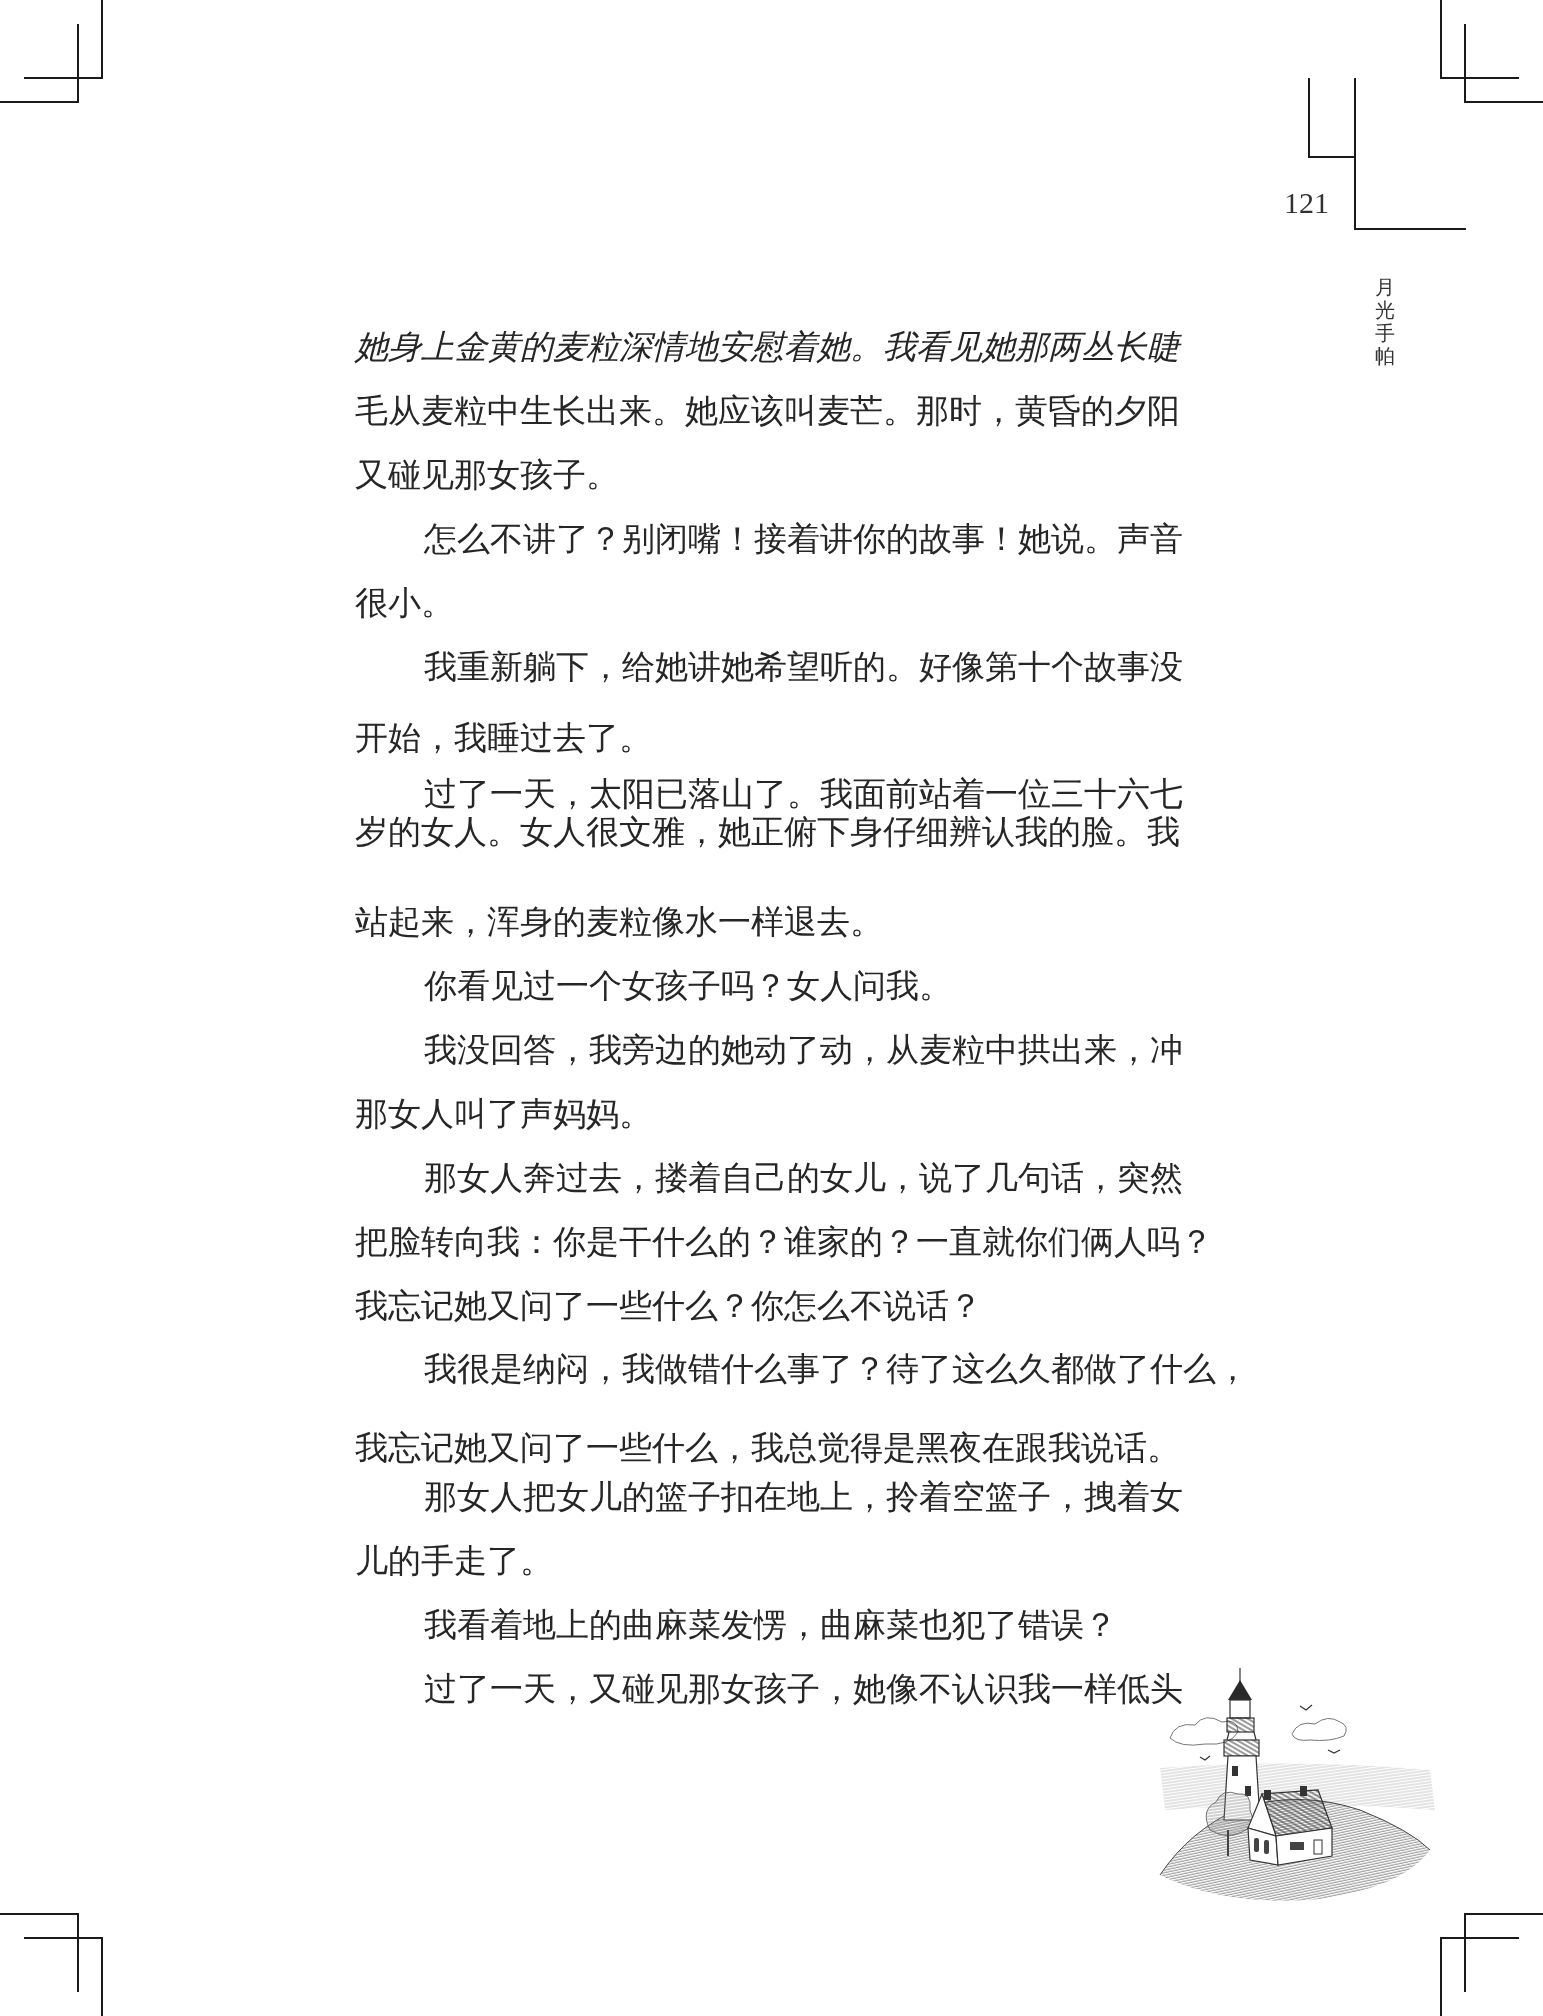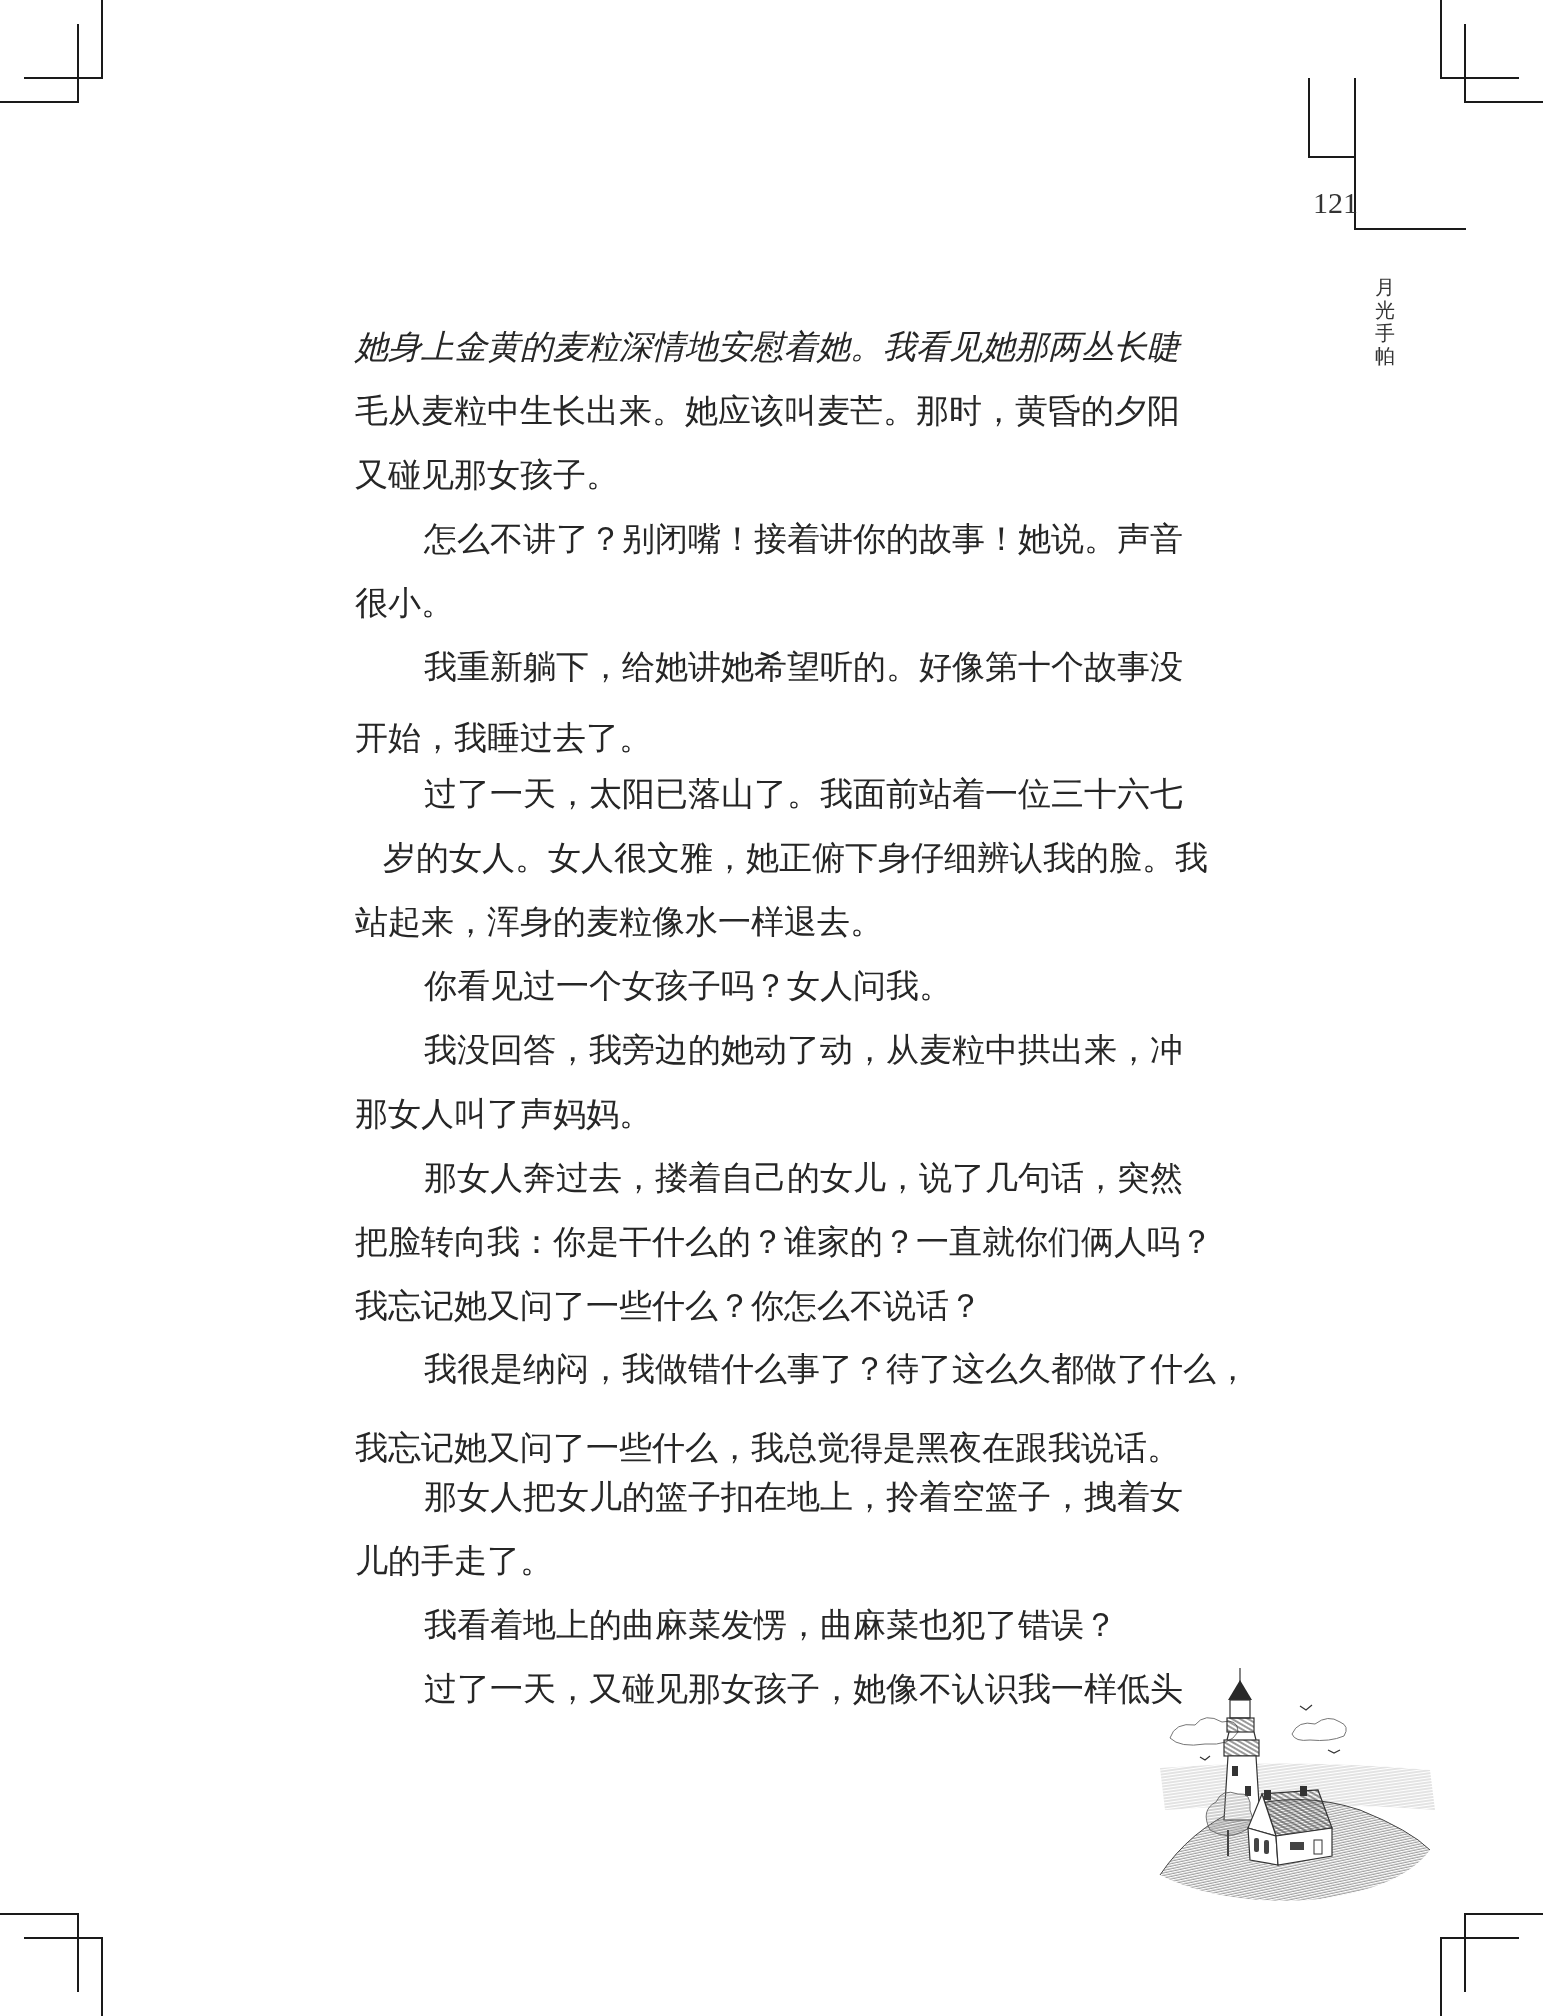"121" #page-number { margin-left: 29px -> none }
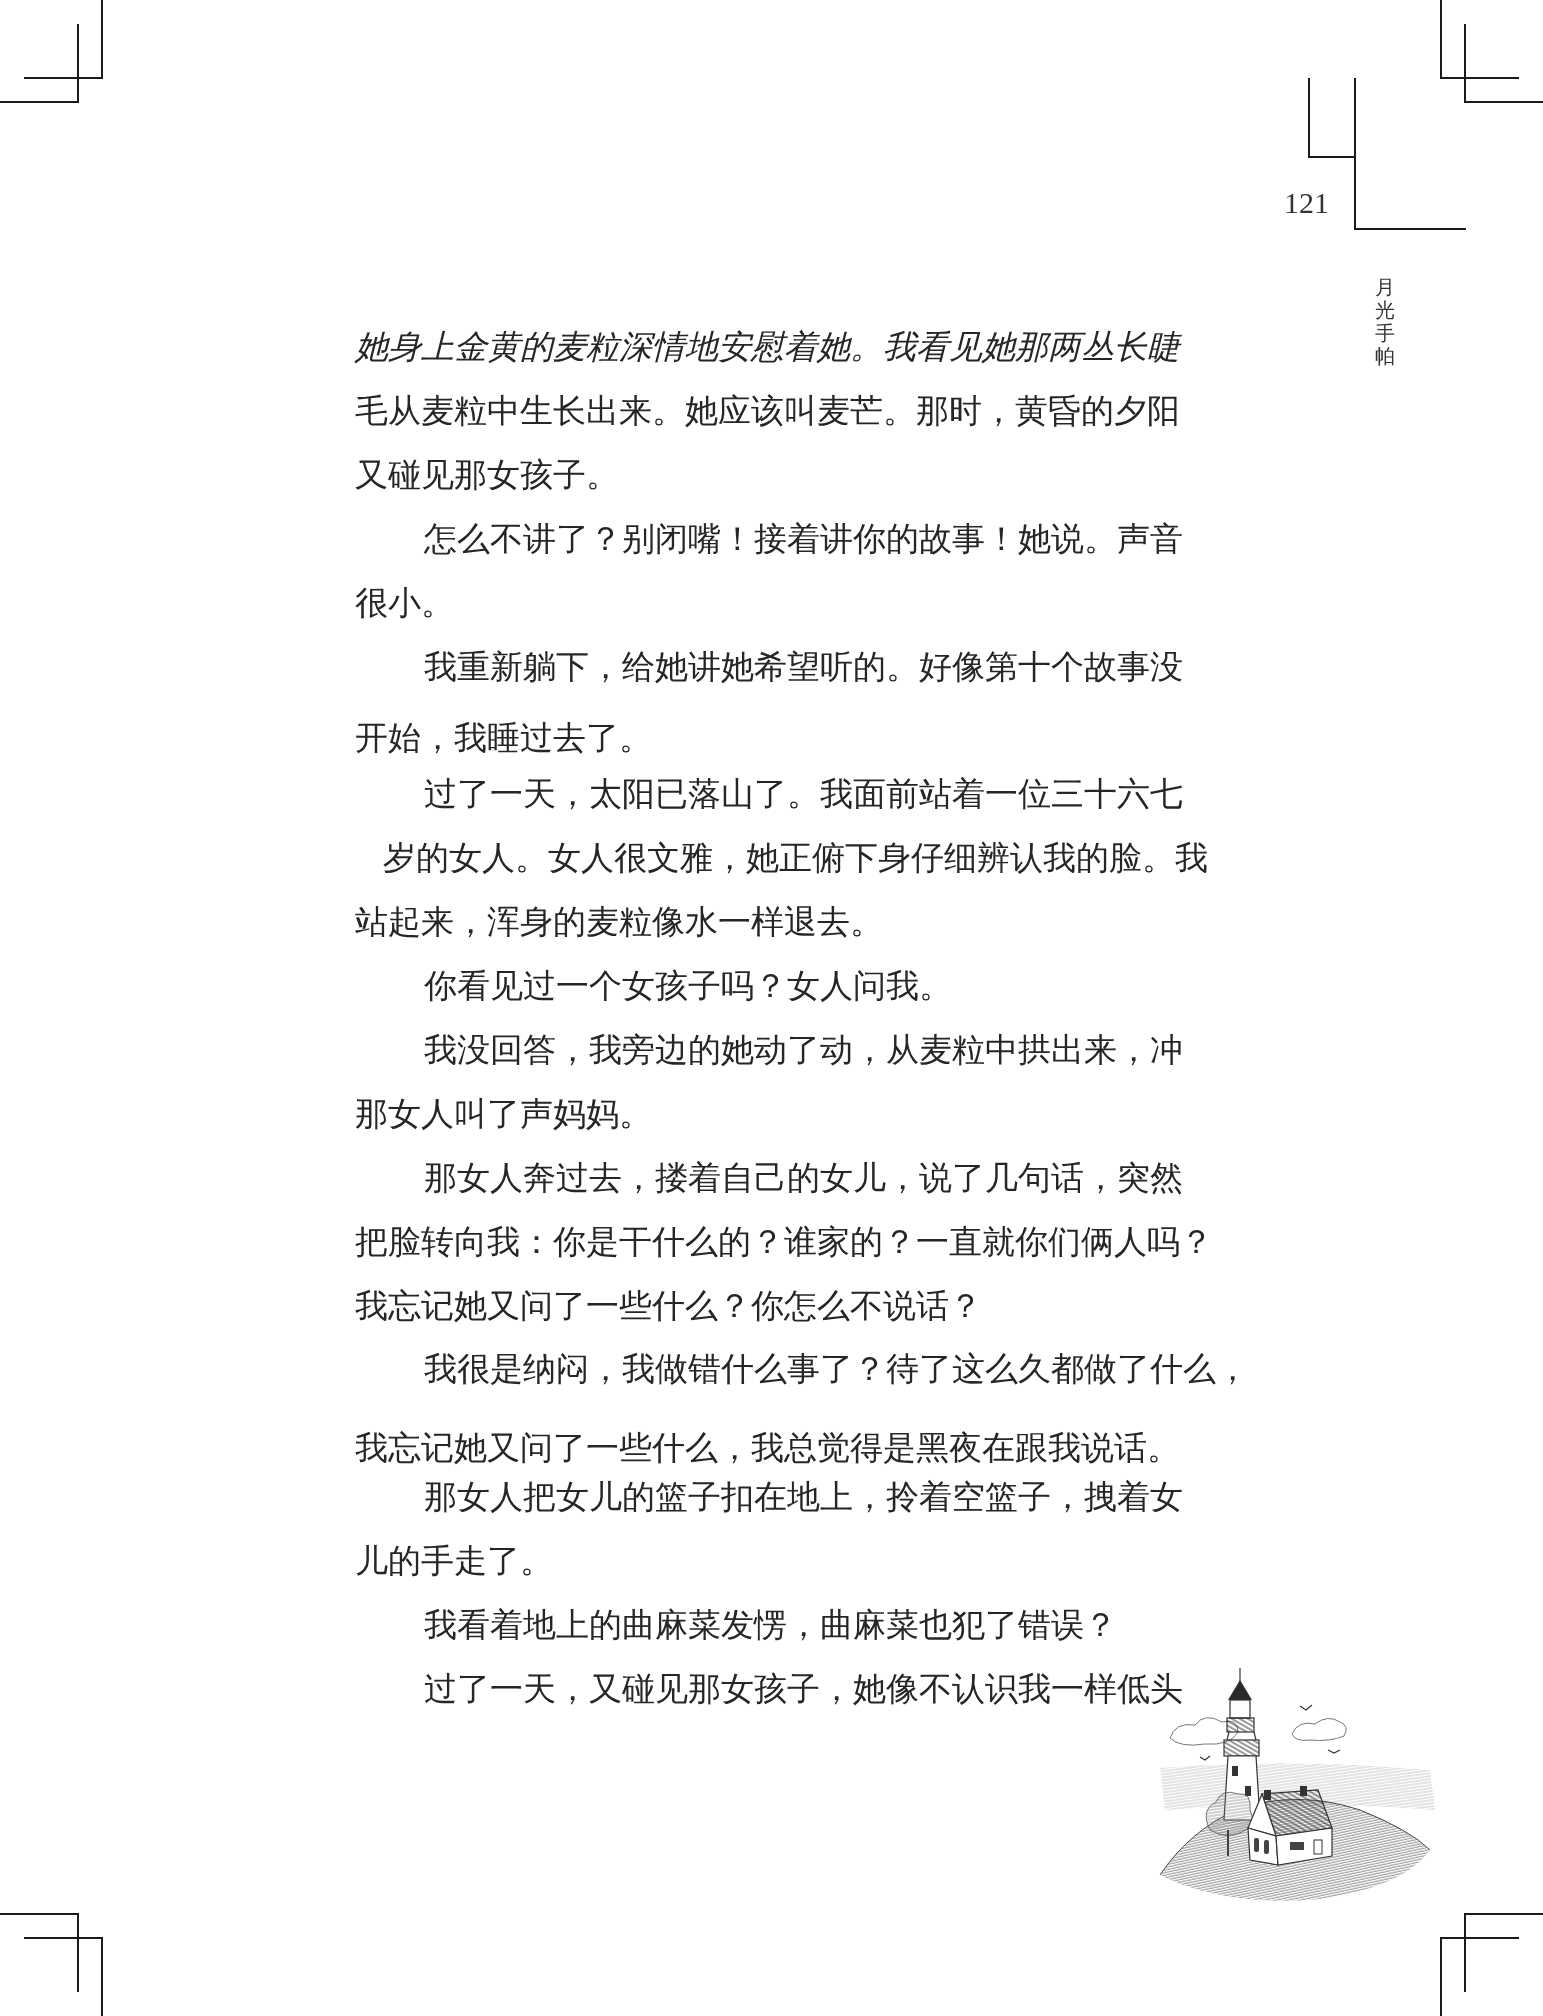"岁的女人。女人很文雅，她正俯下身仔细辨认我的脸。我" div.text-line { margin-left: 28px -> none; top: 838px -> 812px }
